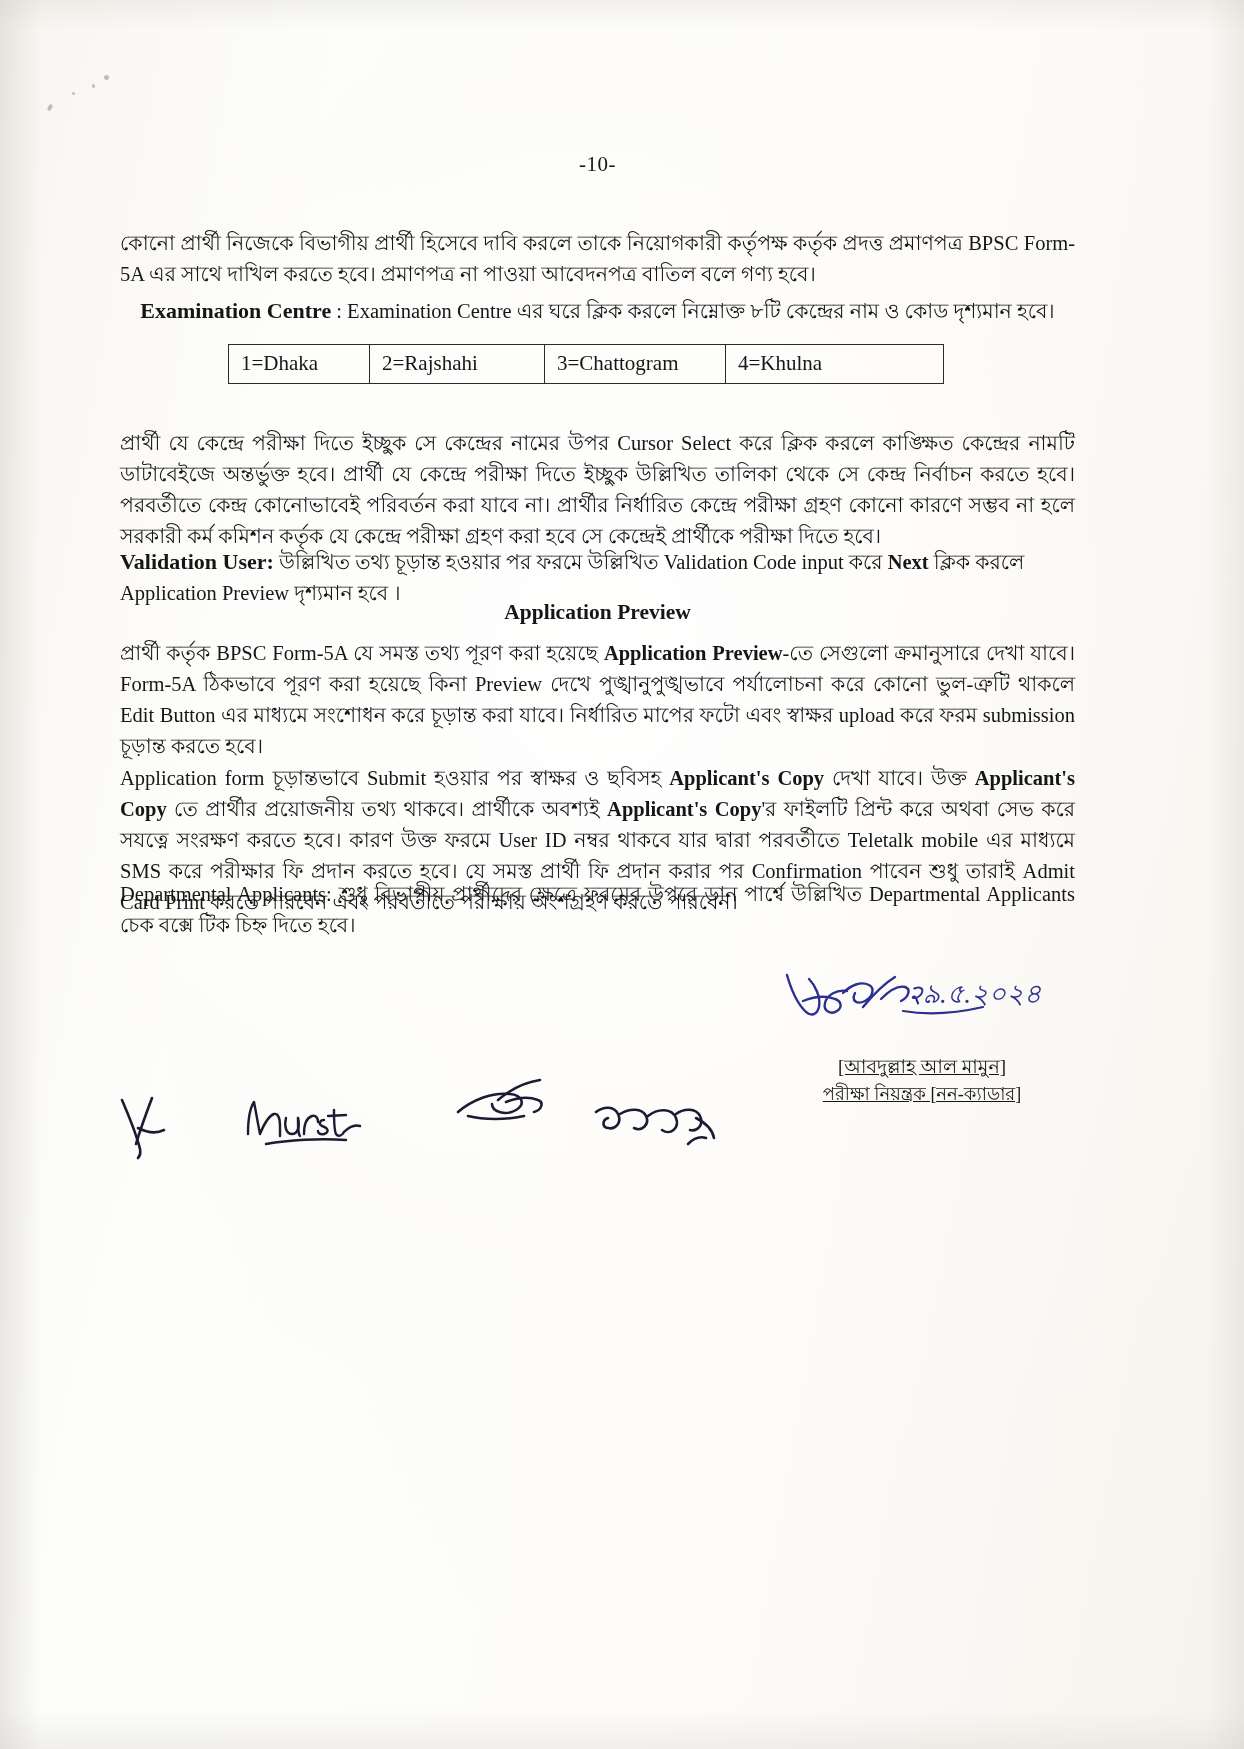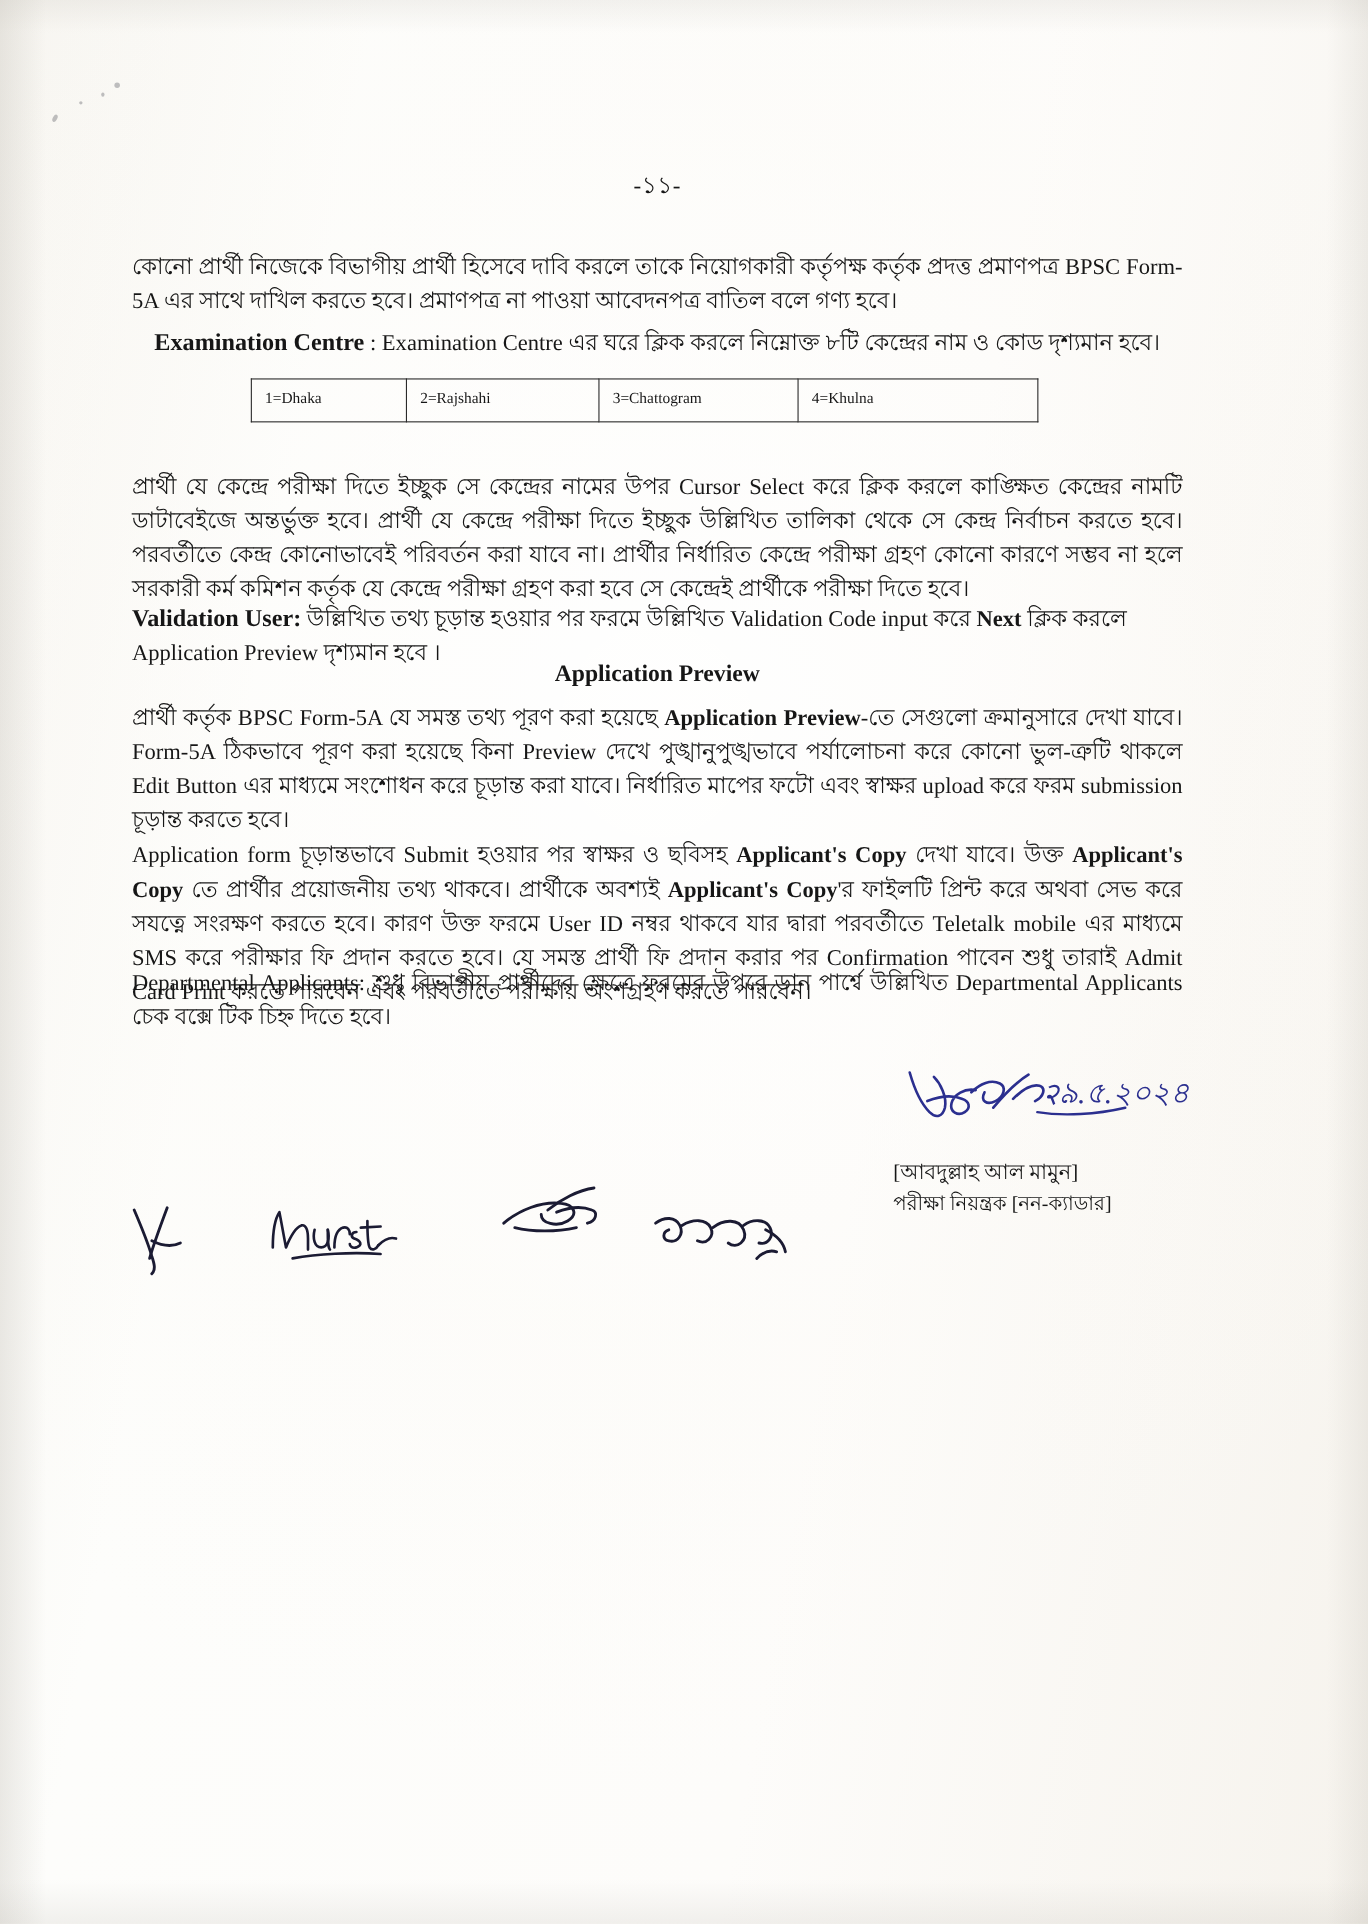"-১১-" div.page-number { text: -১১- -> -10- }
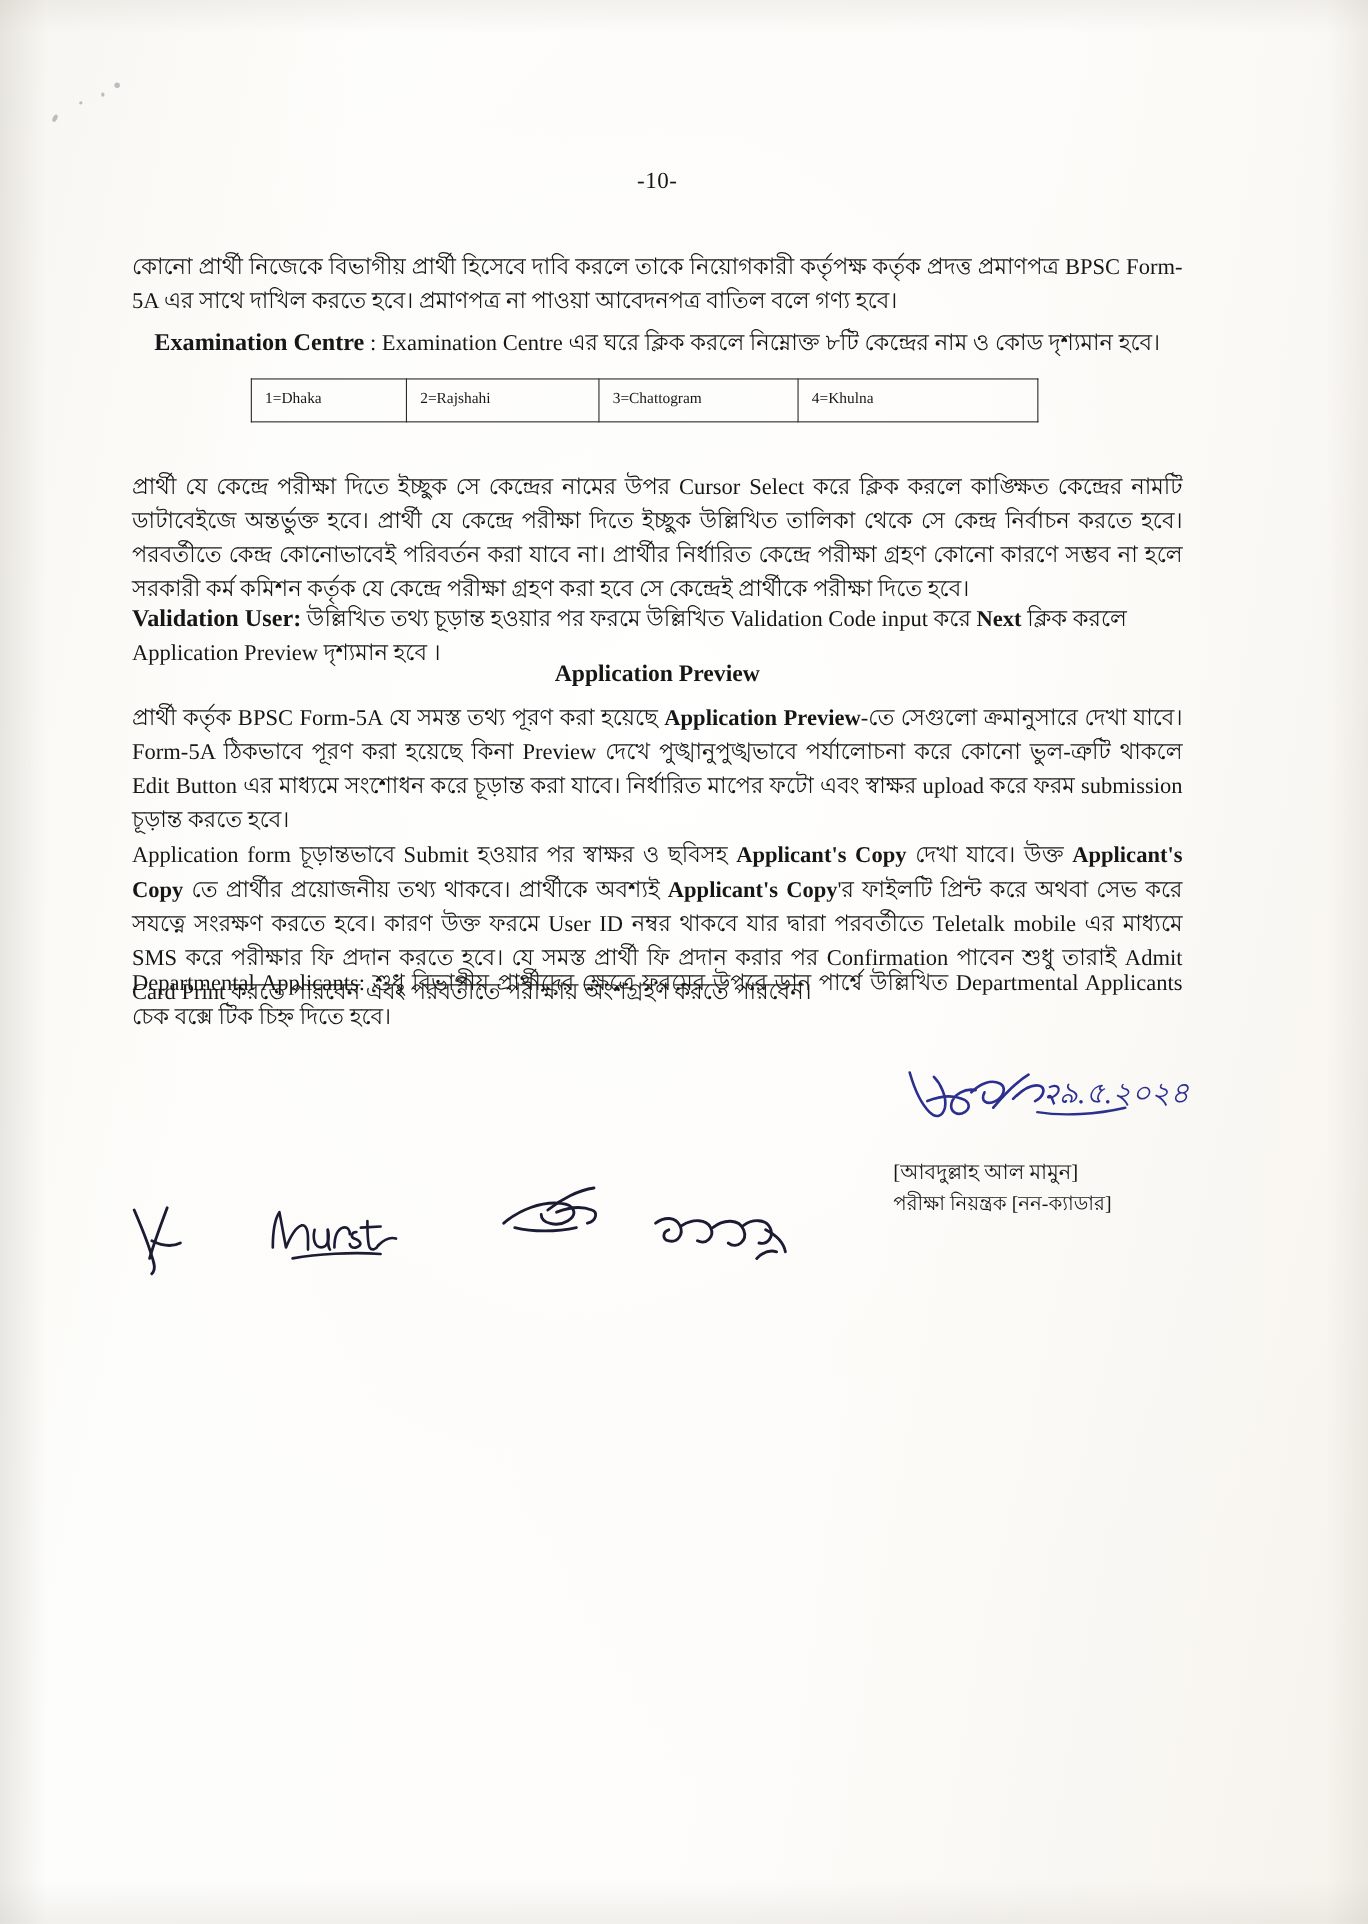"1=Dhaka" table.centre-table td { font-size: 14px -> 21px }
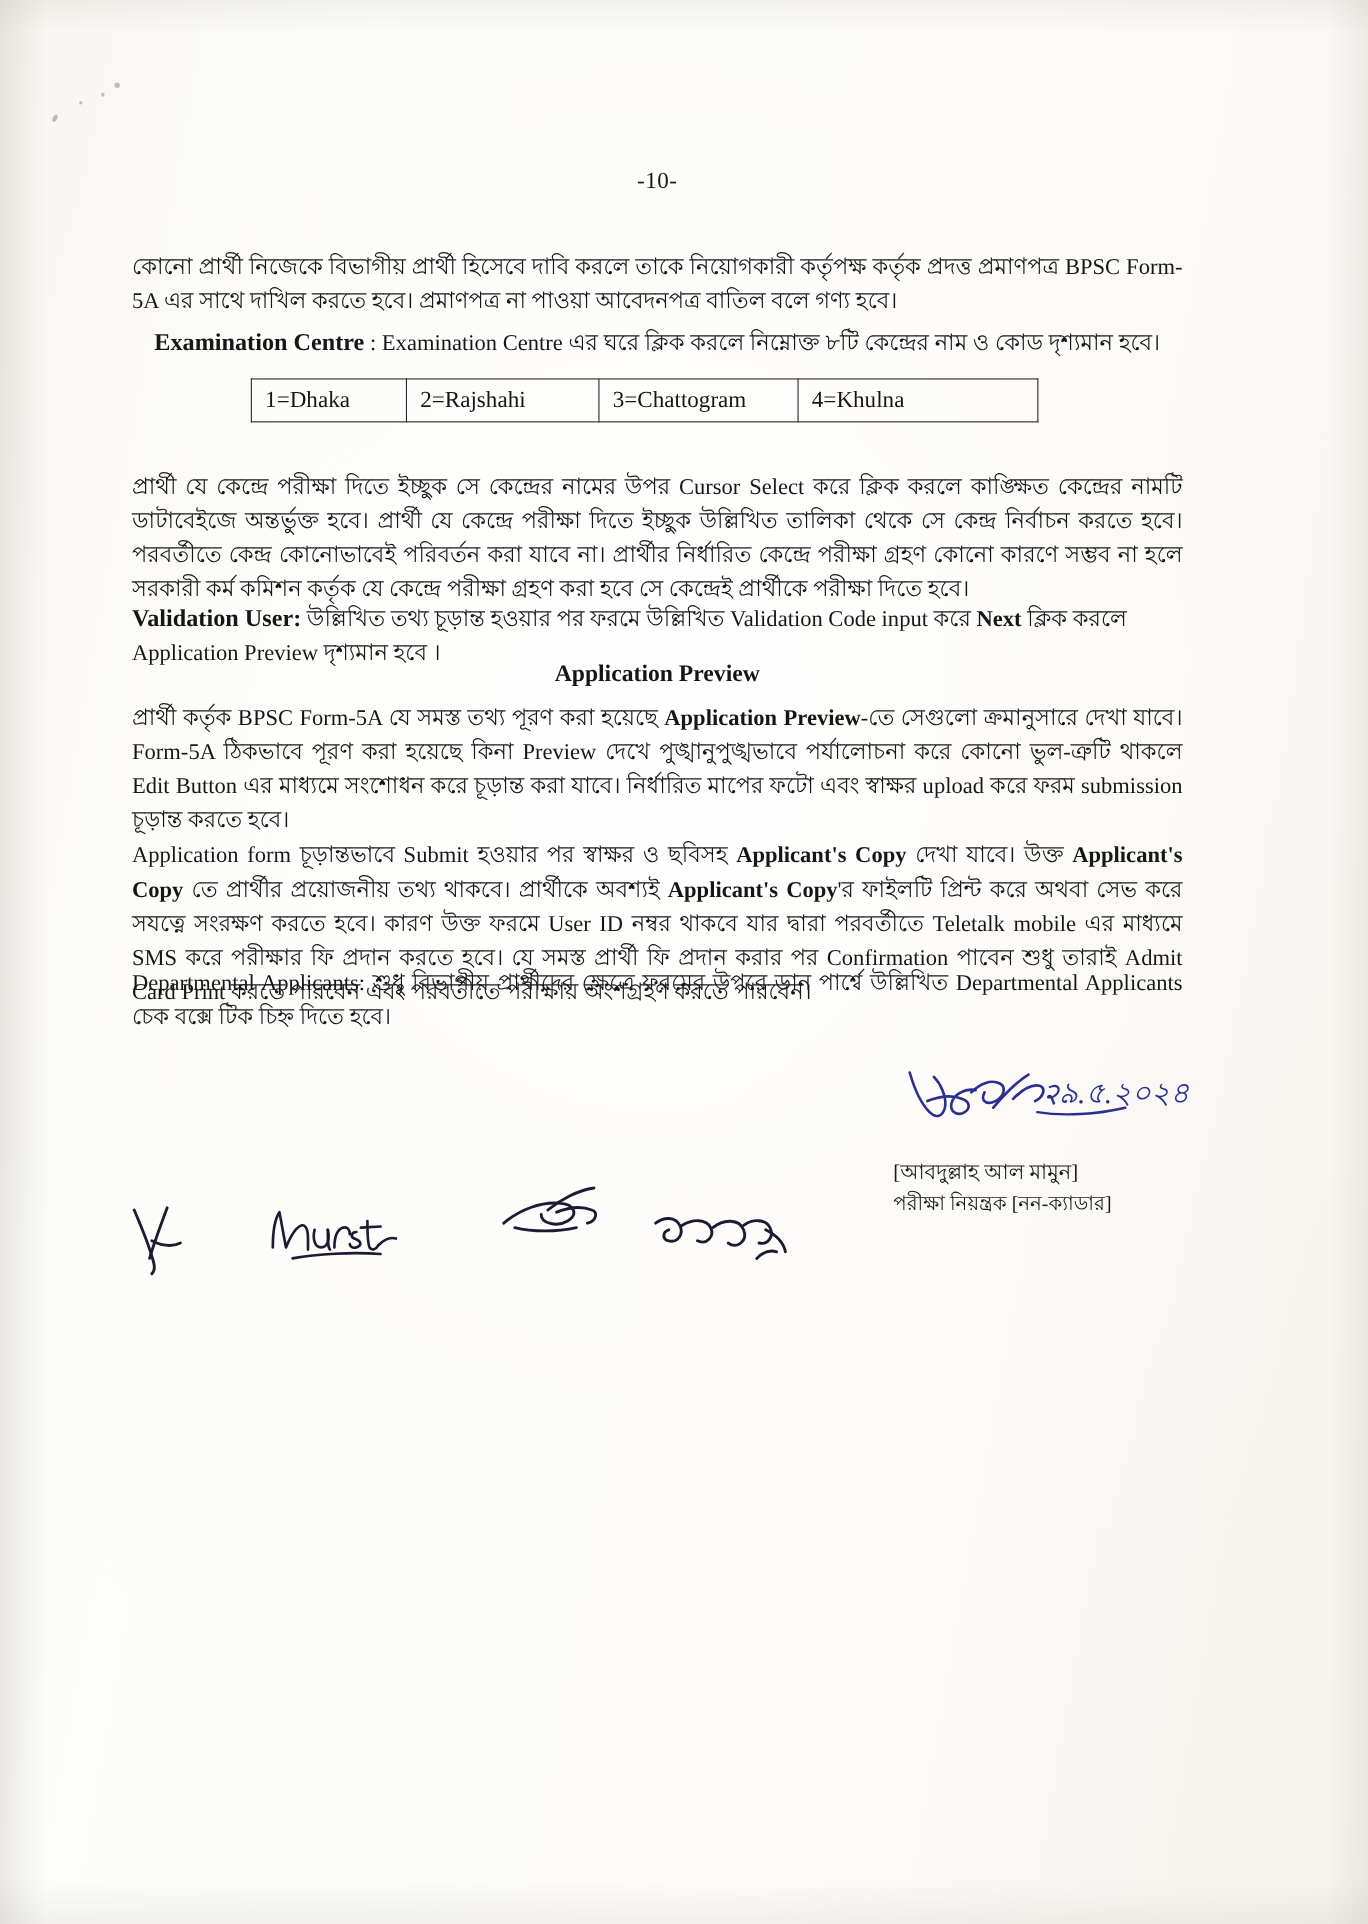"२৯.৫.২০২৪" .sign-wrap { left: 812px -> 772px; text-align: none -> center; text-decoration: none -> underline }
